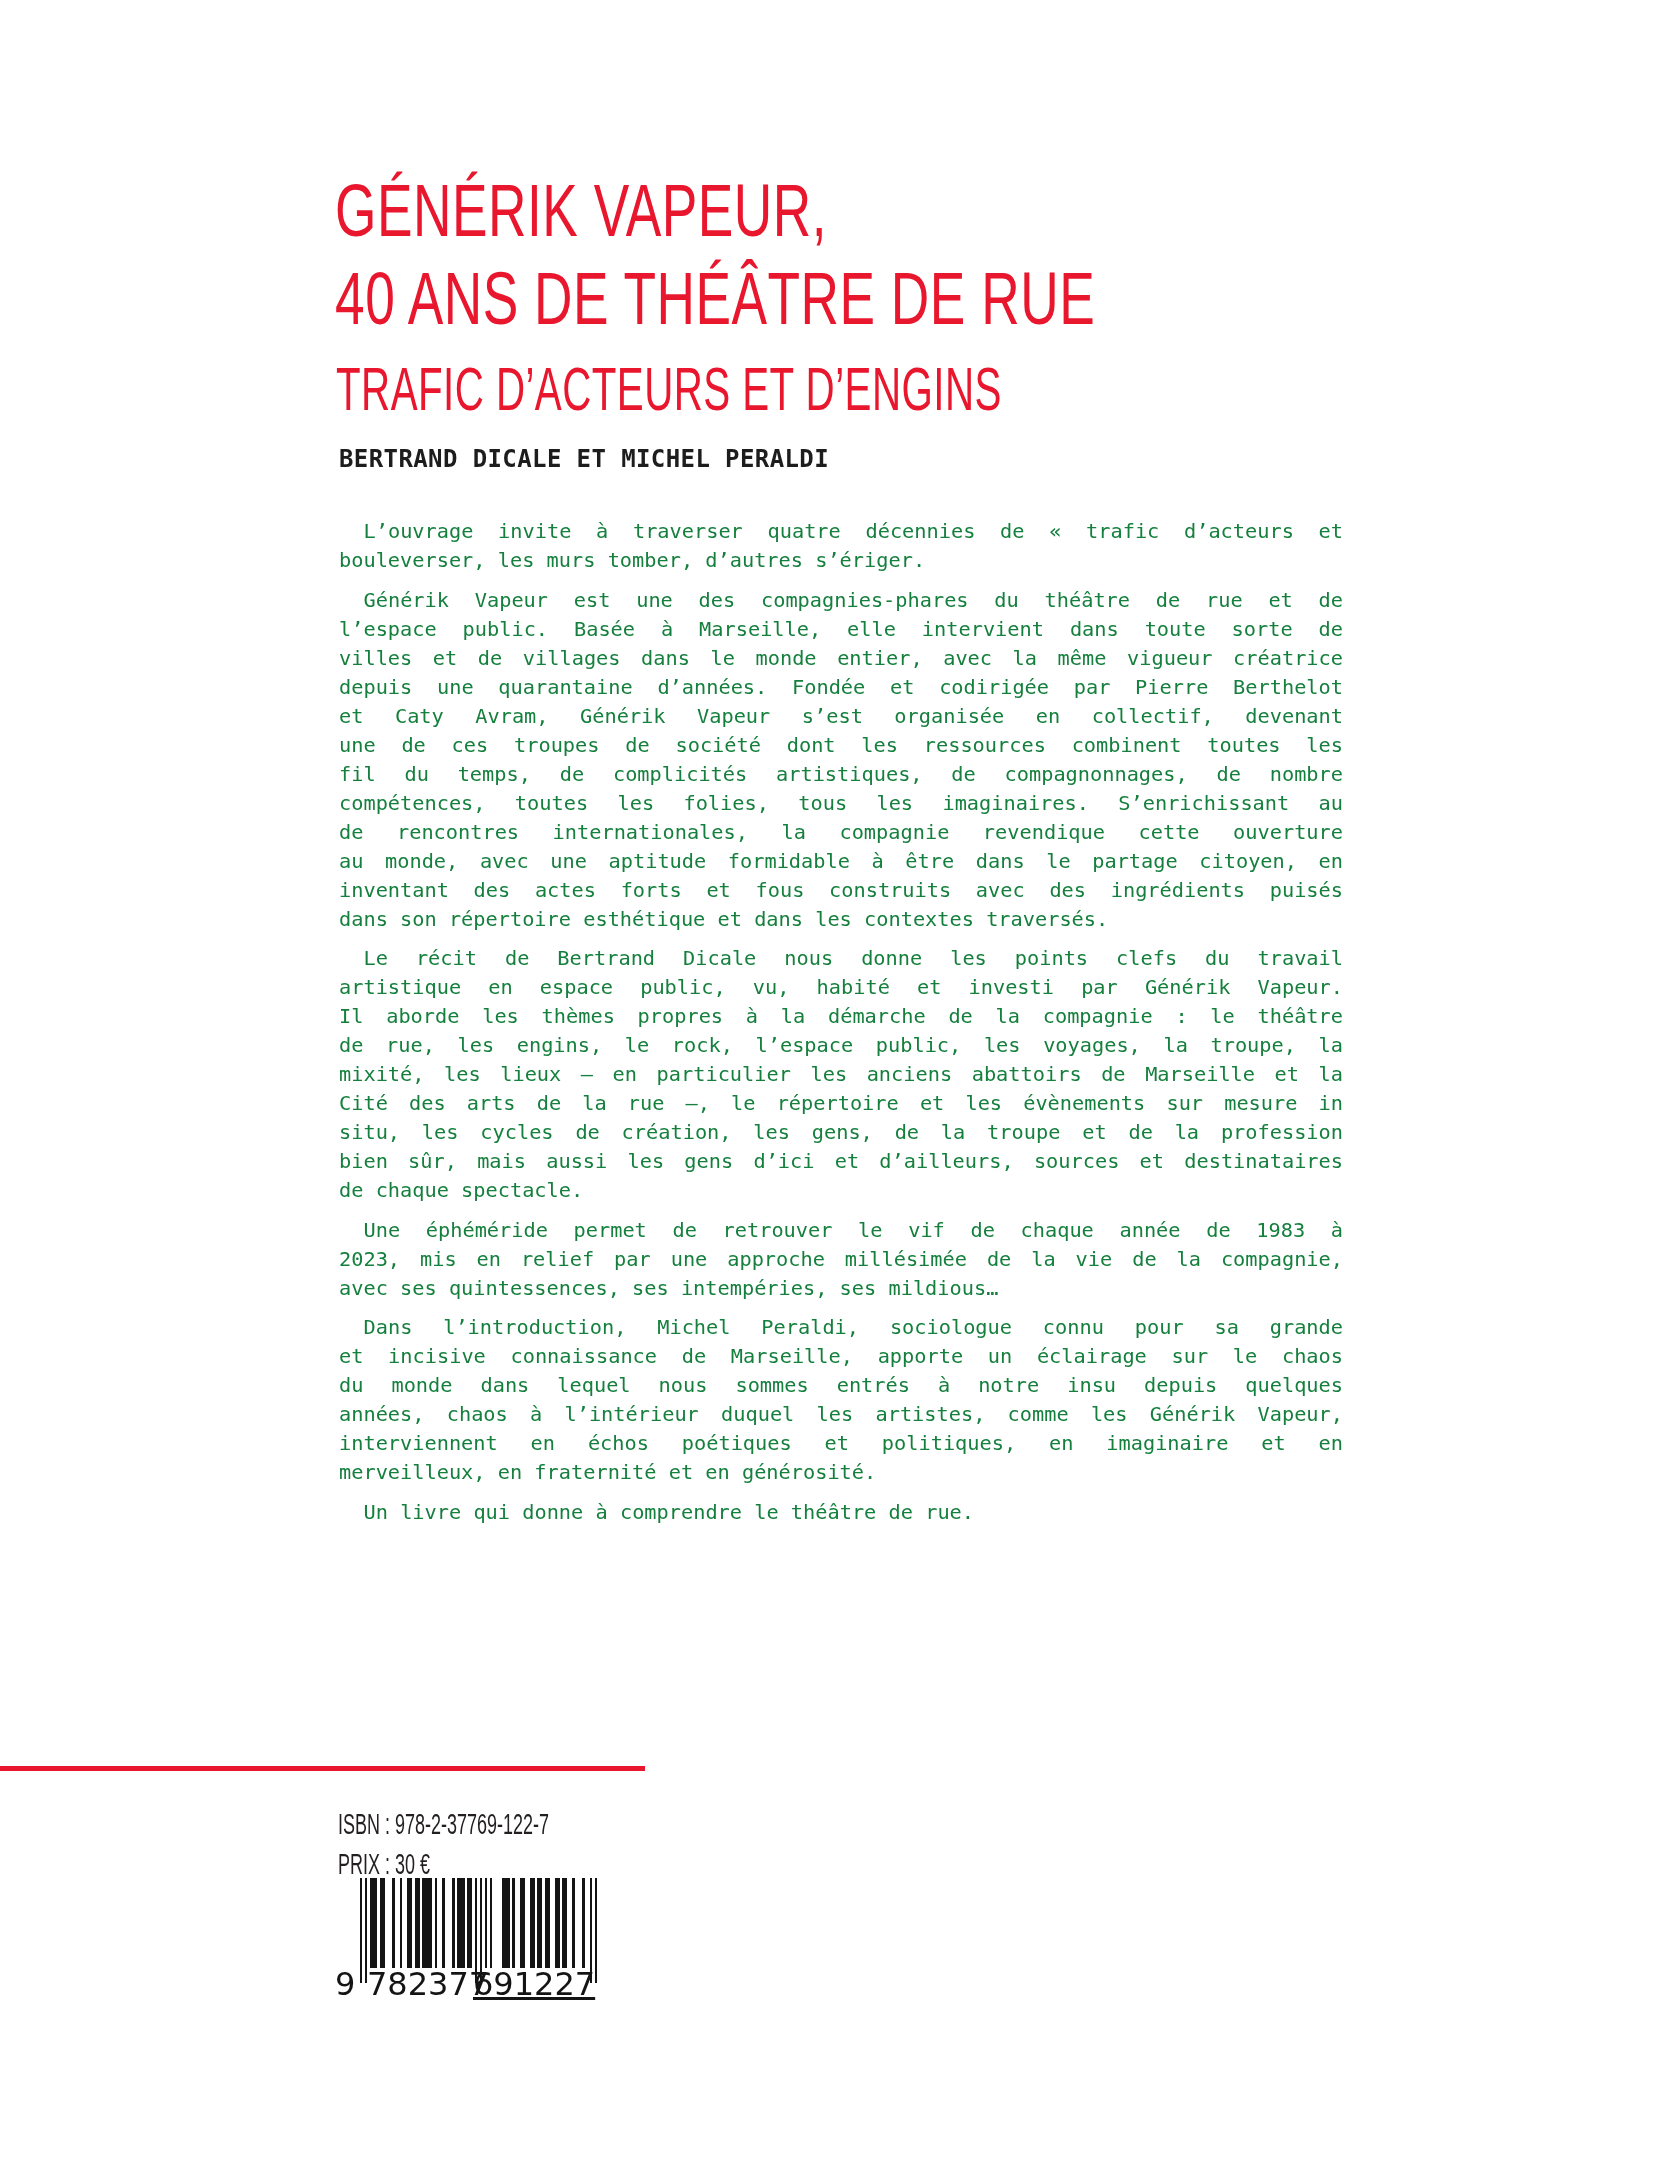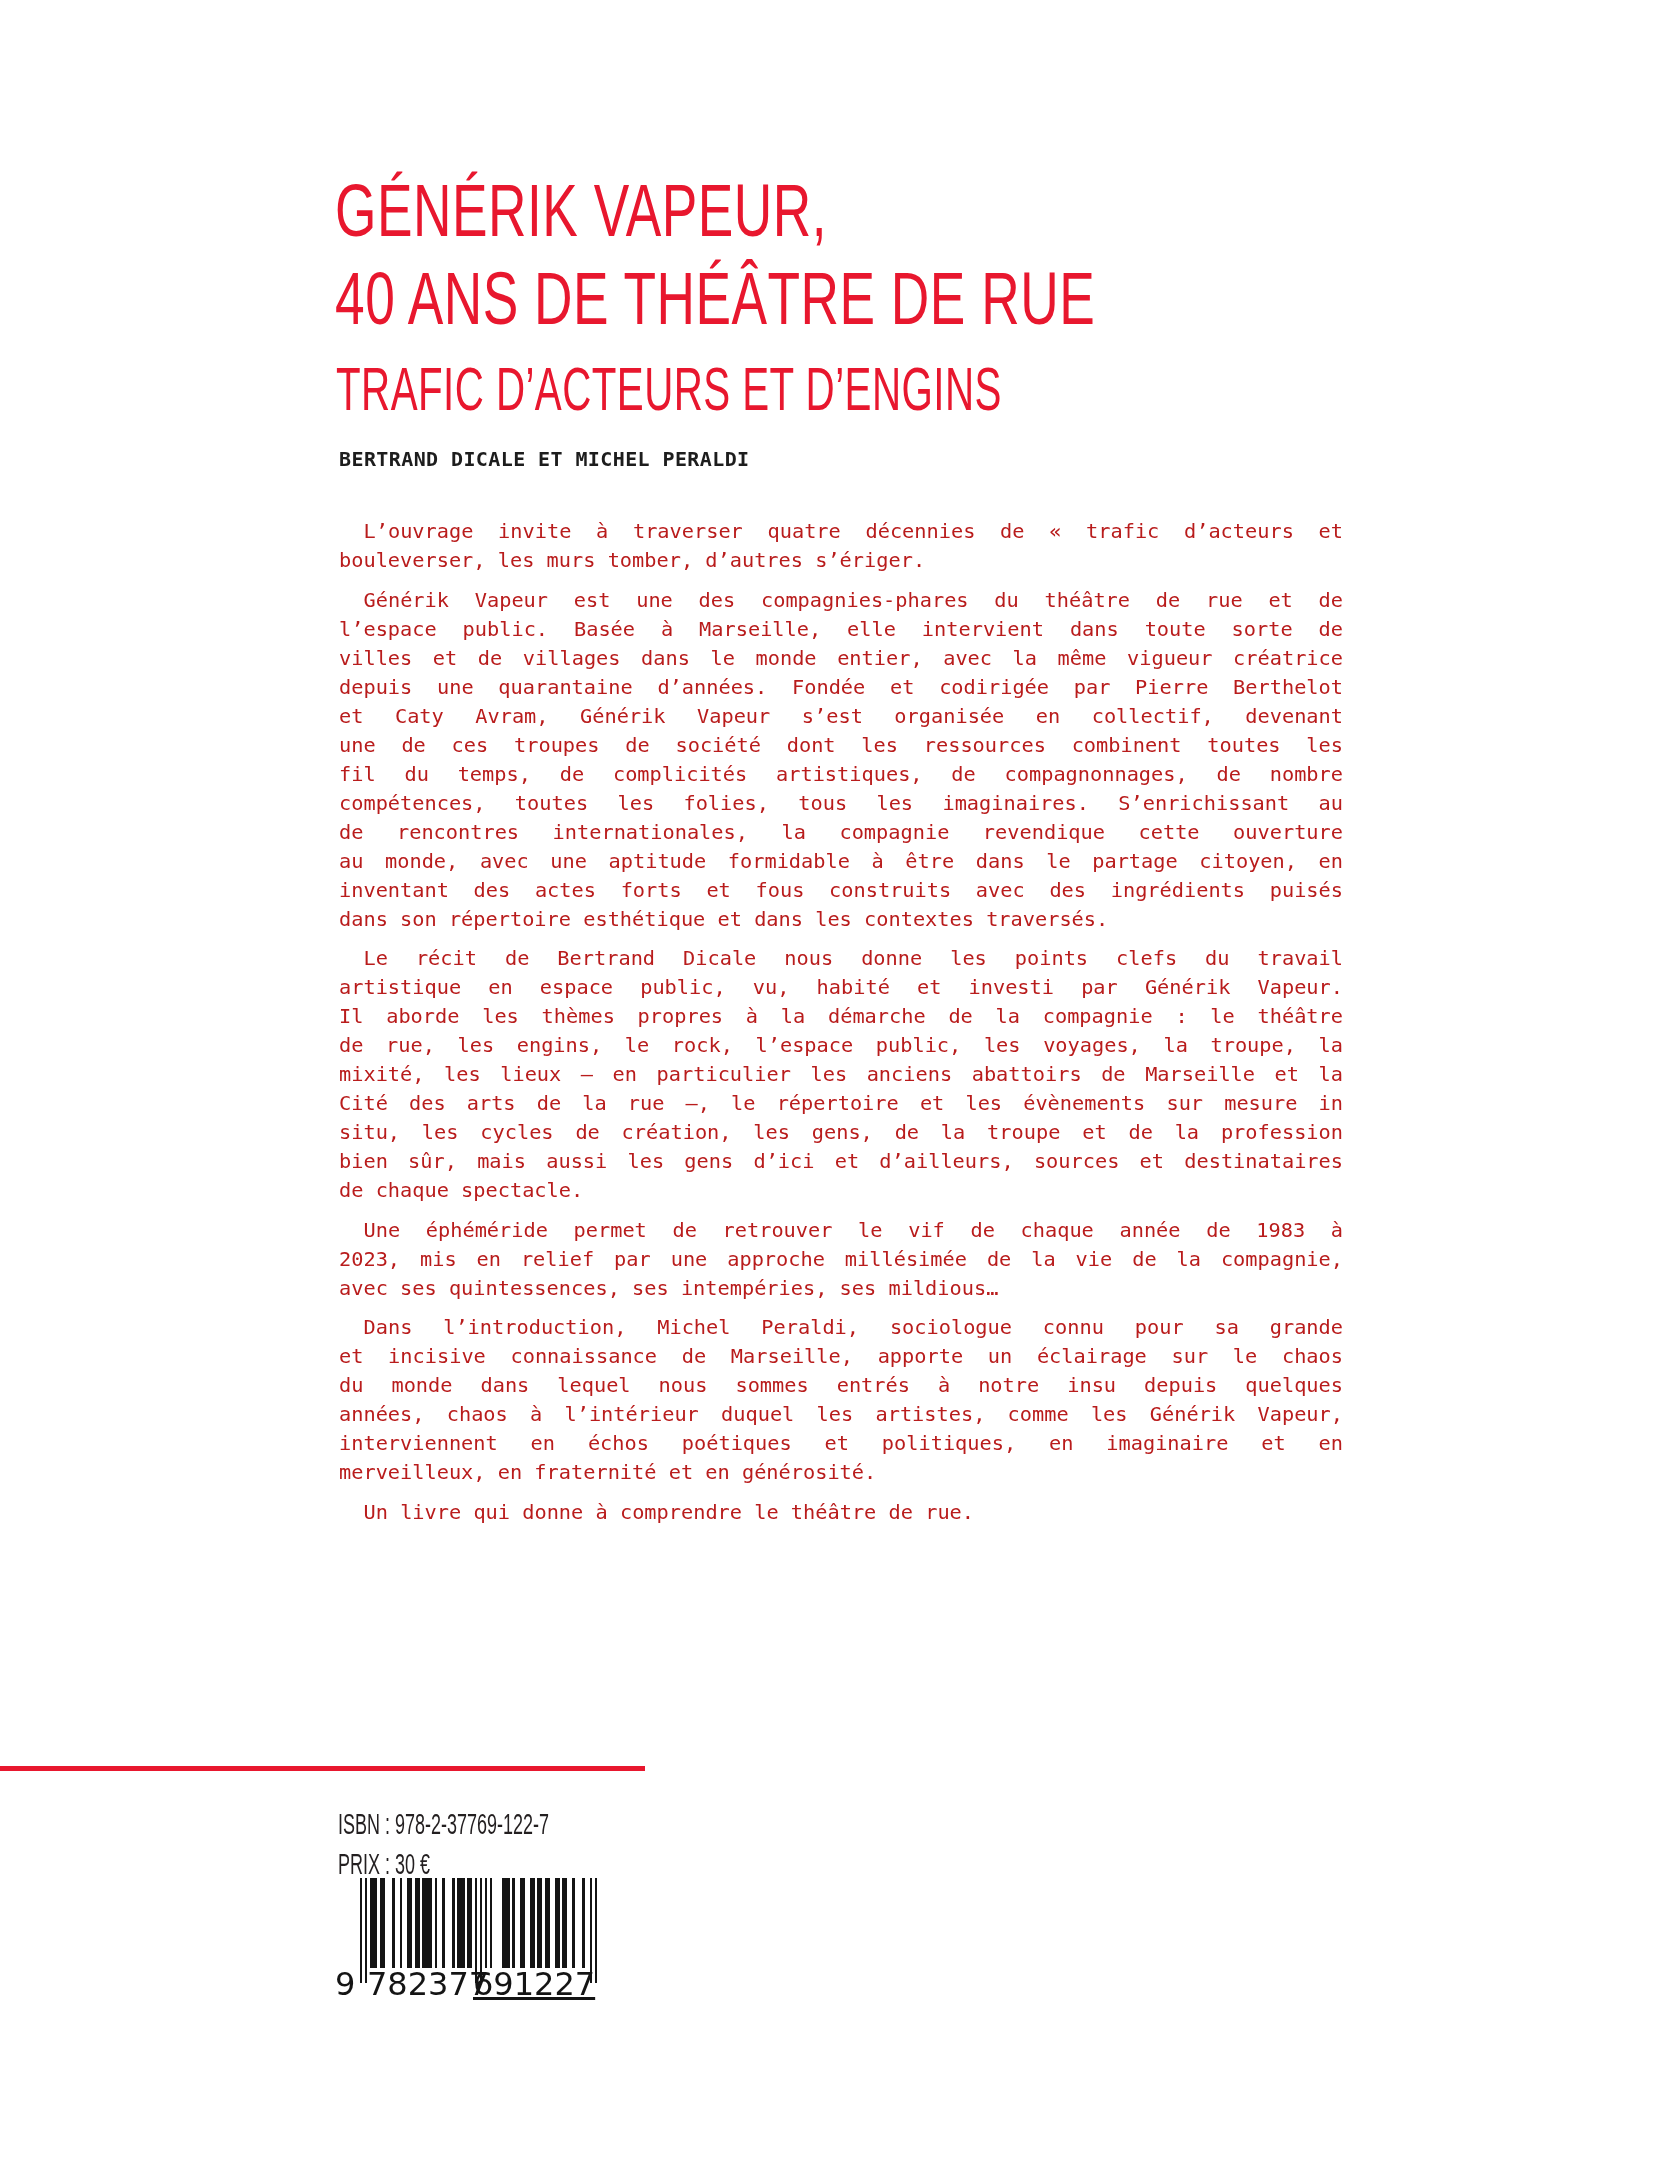"BERTRAND DICALE ET MICHEL PERALDI" #authors { font-size: 20px -> 24px }
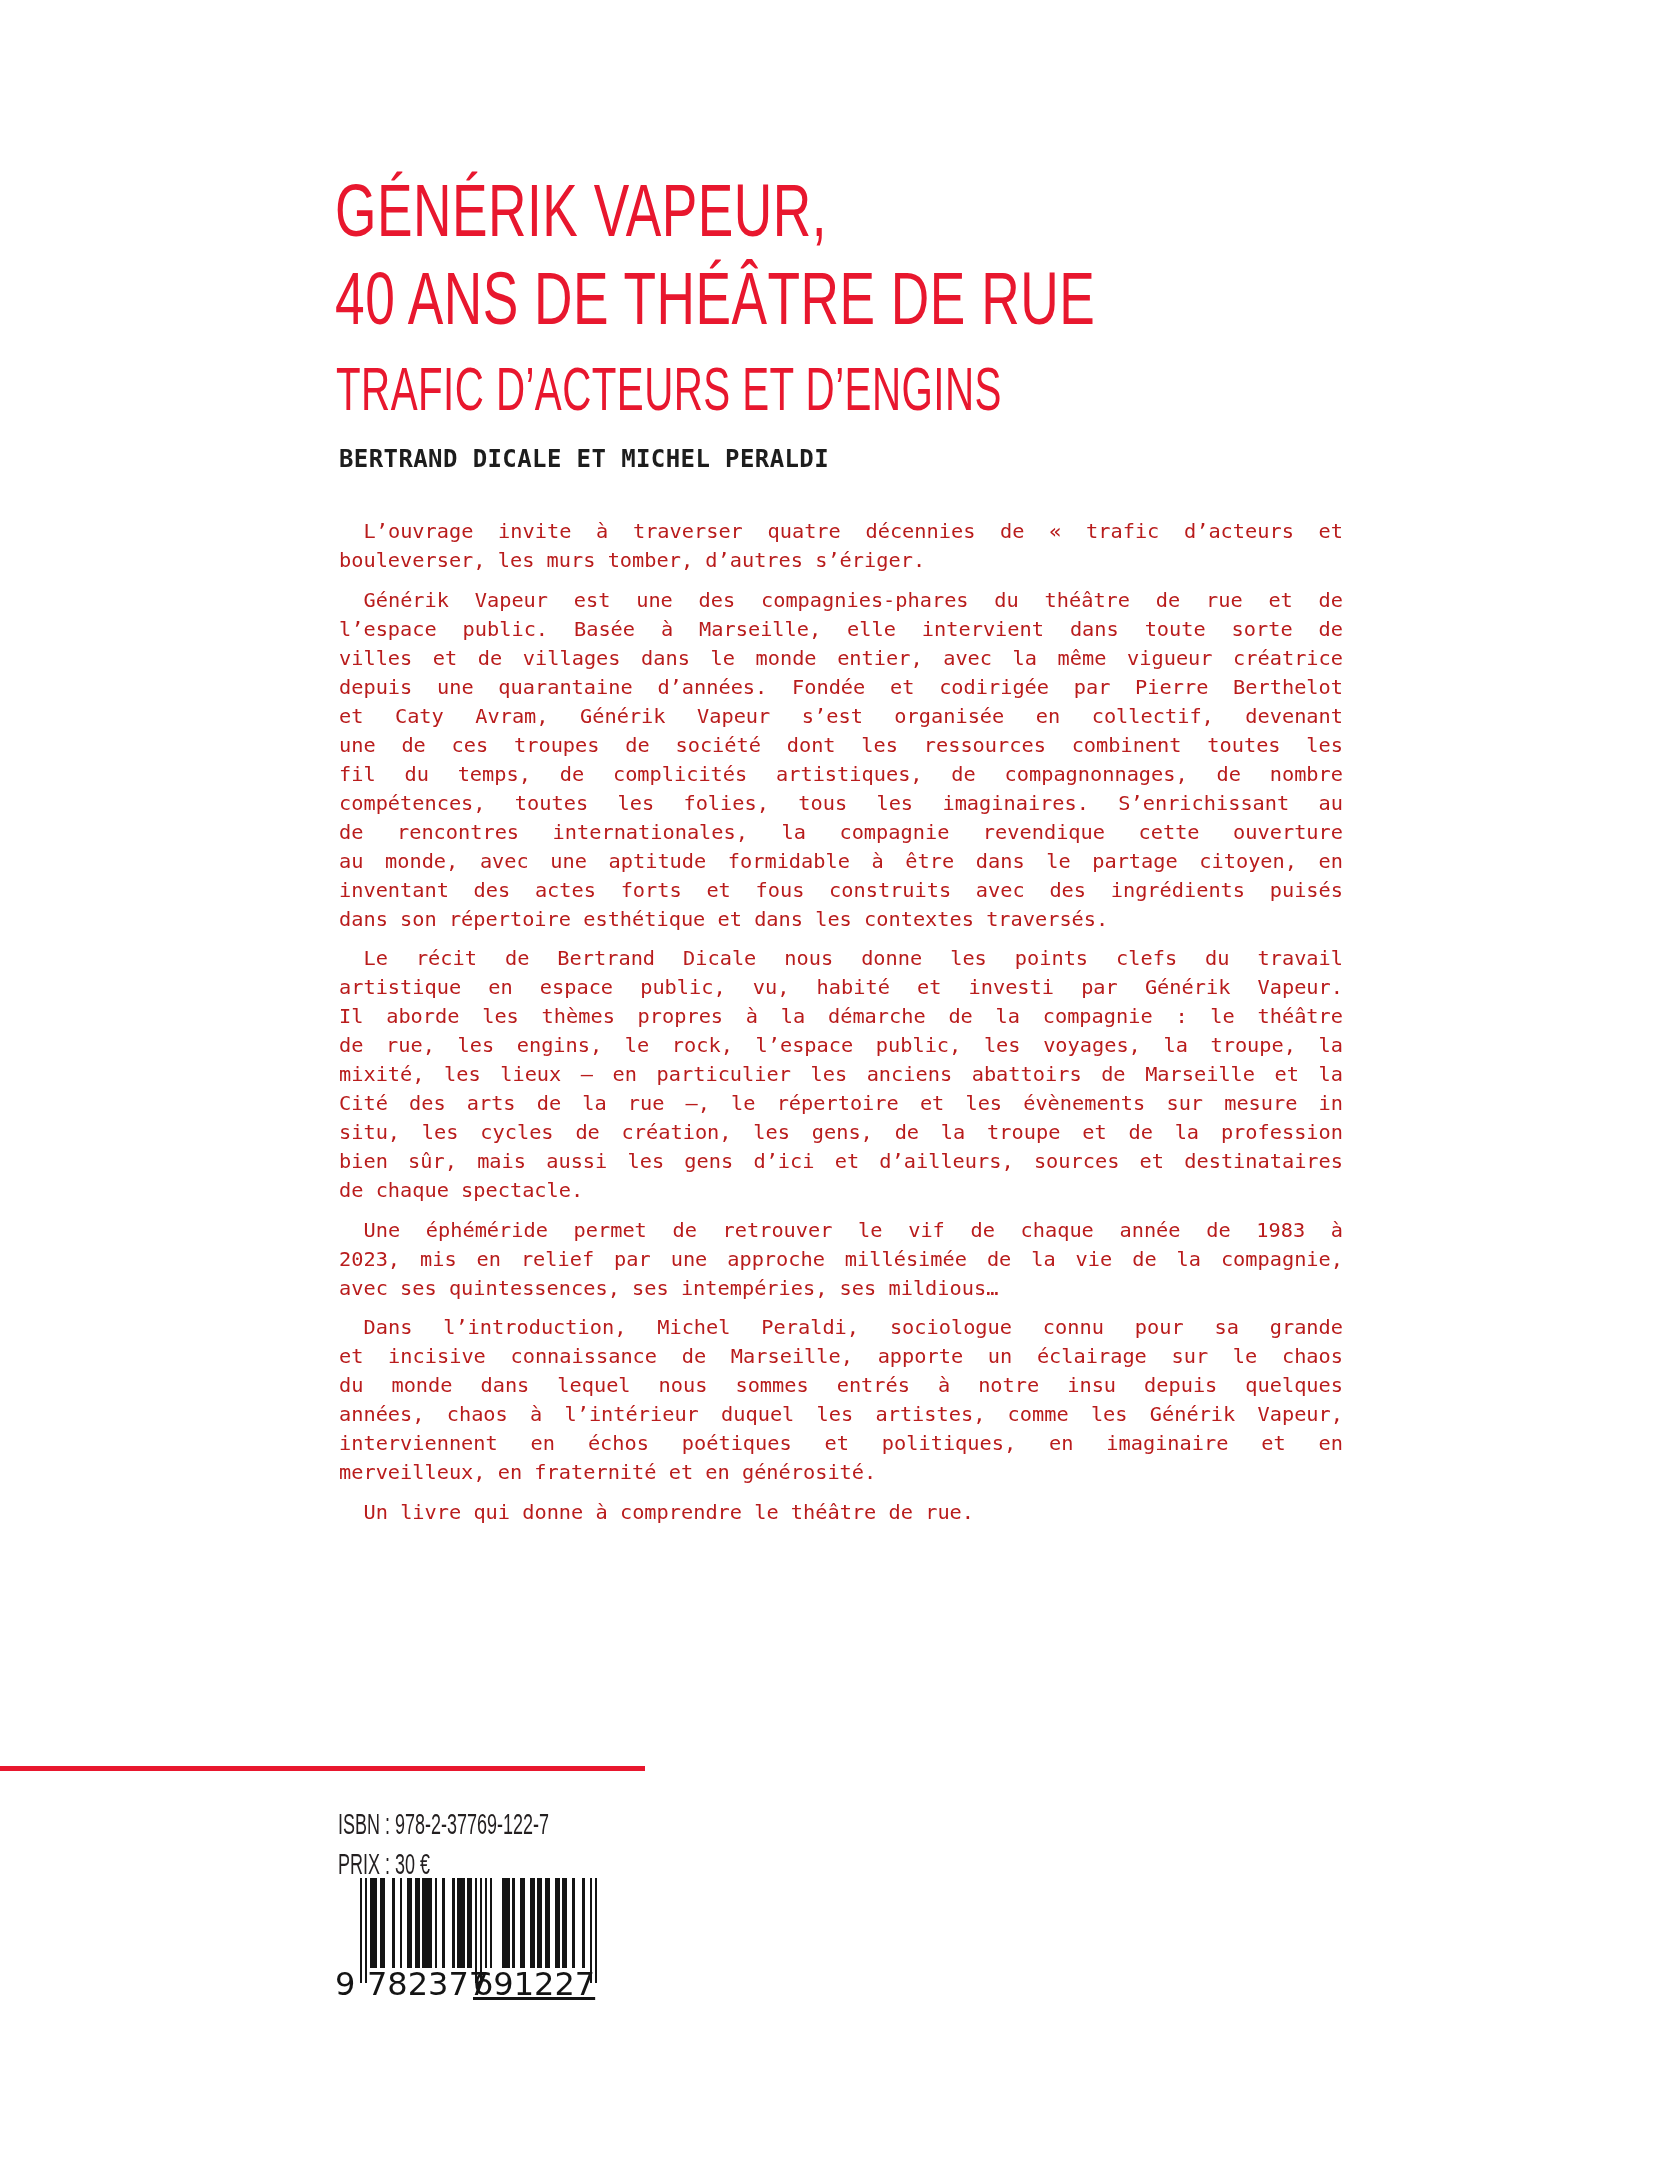"L’ouvrage invite à traverser quatre" #body-text { color: #b91c1c -> #15803d }
